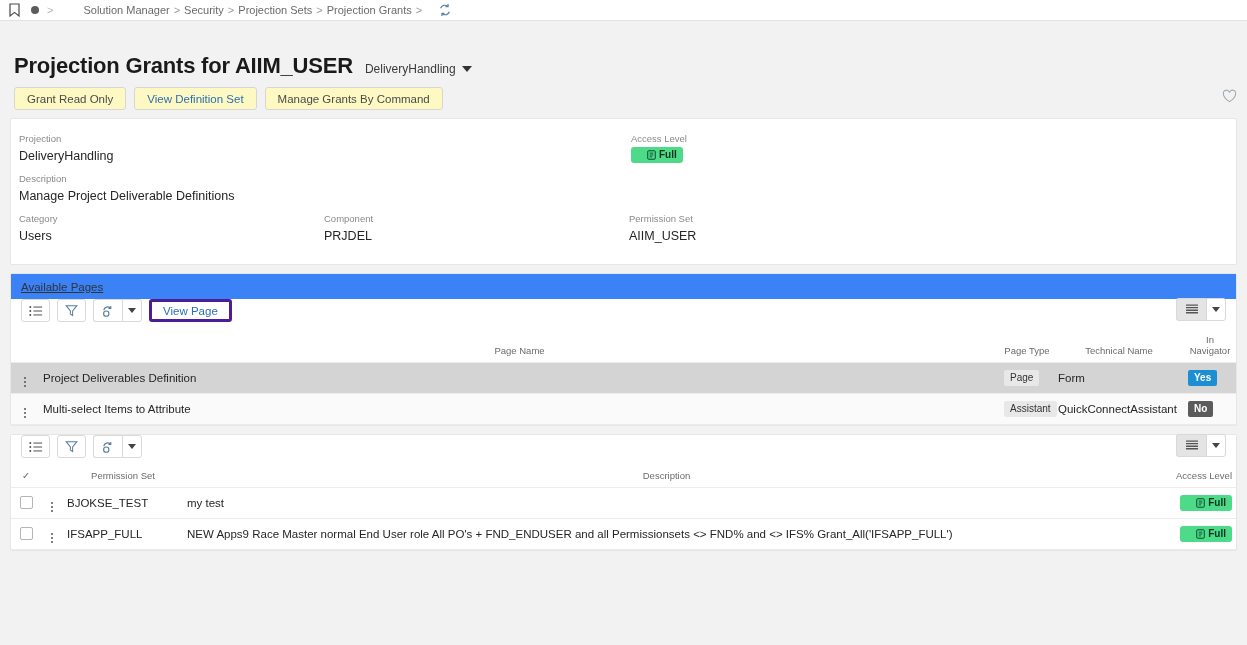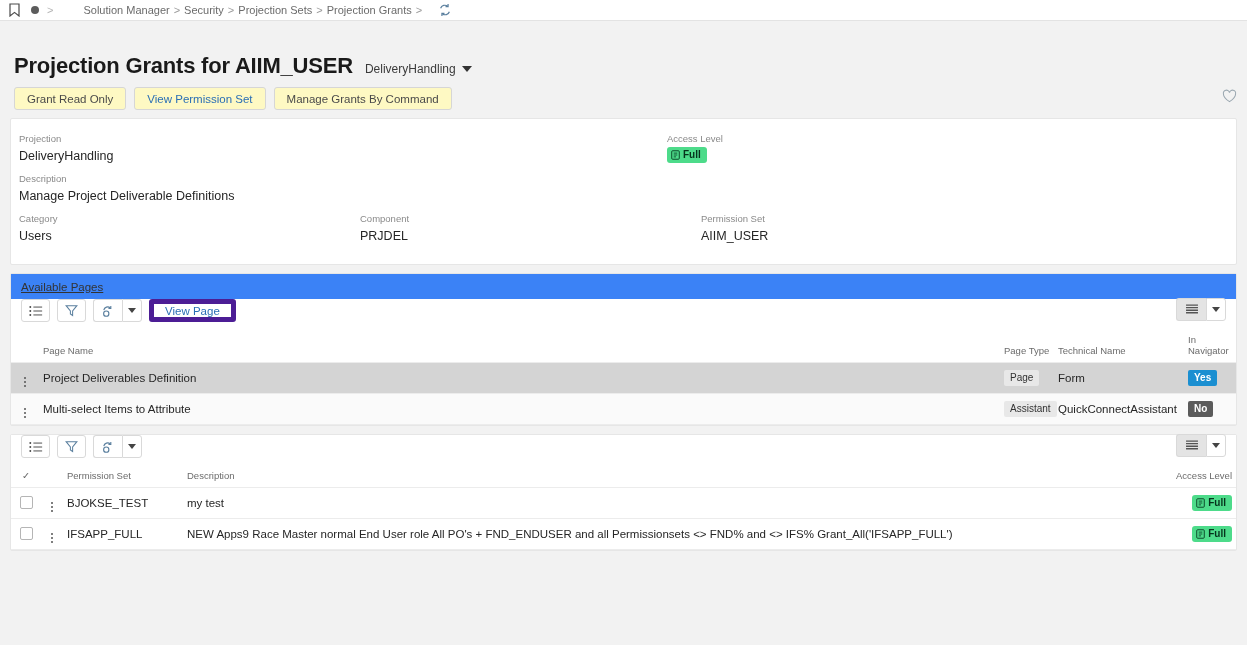"View Permission Set" div.tabbtn { text: Permission -> Definition }
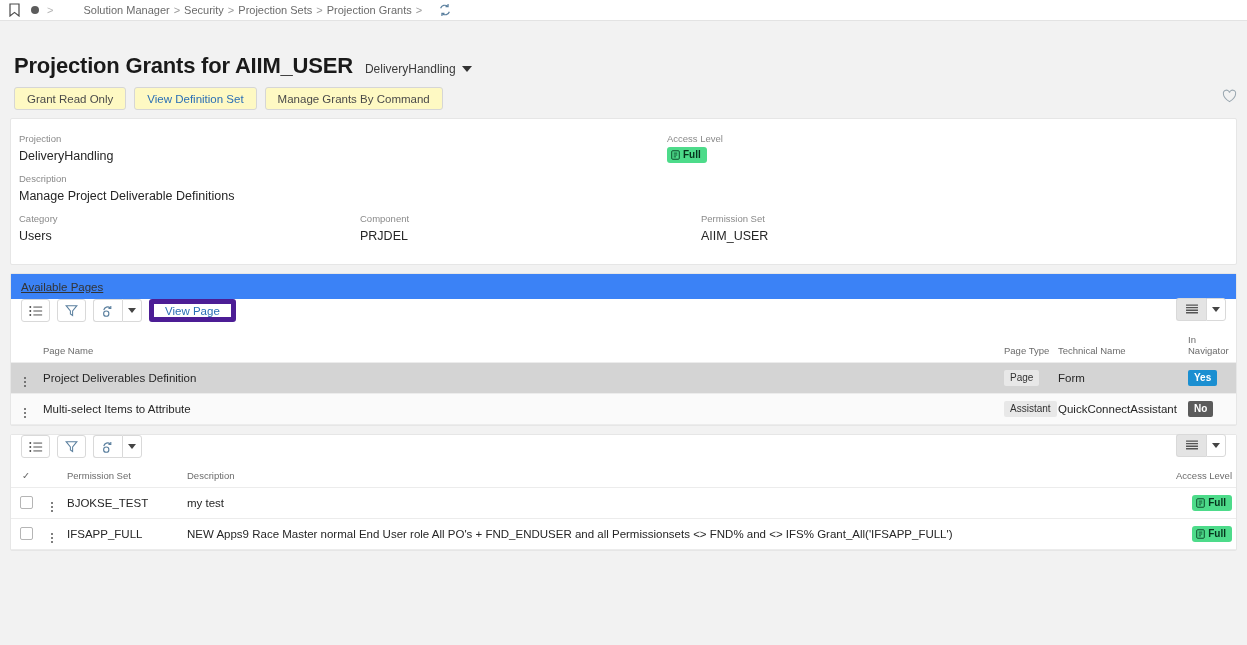"Projection" .inforow { gap: 36px -> none }
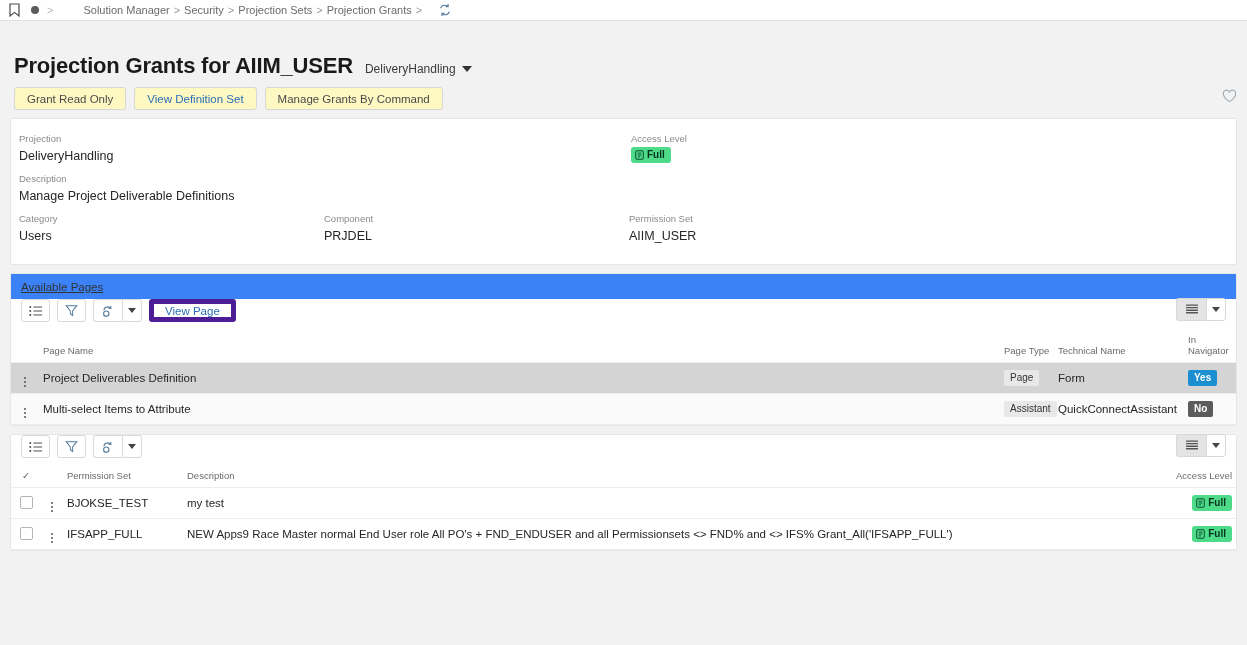"Full" .badge-green { padding: 2px 6px 2px 4px -> 2px 6px 2px 16px }
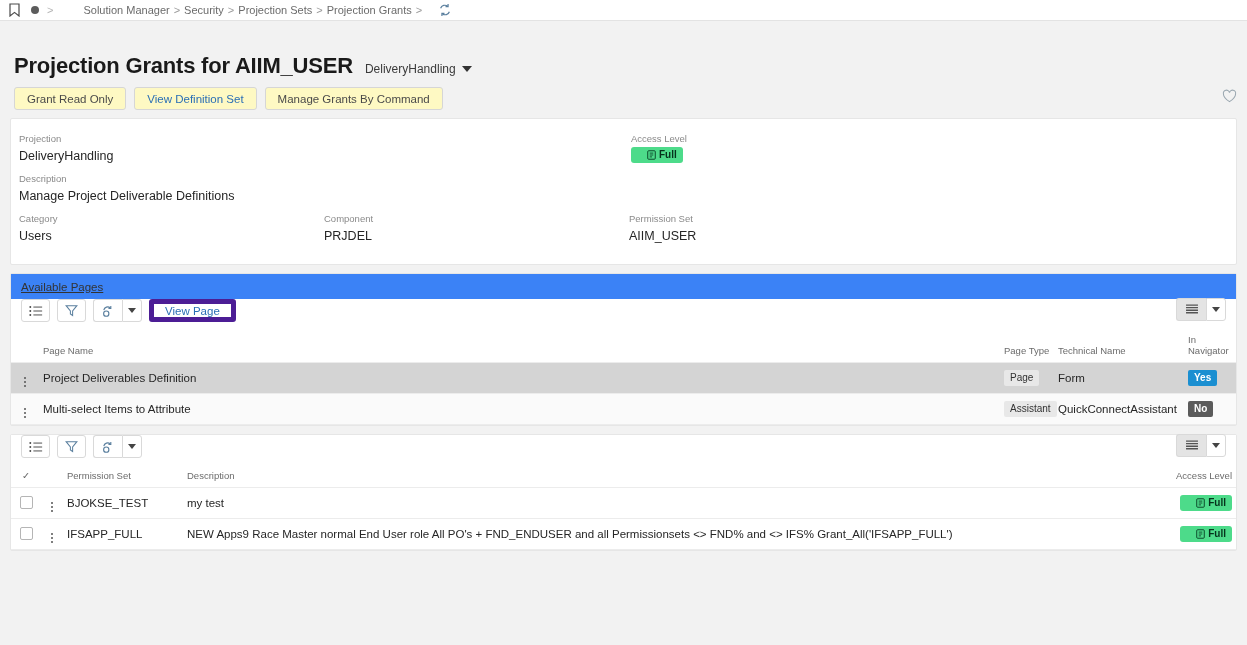"View Page" .tb-text { border: 5px solid #4c1d95 -> 3px solid #4c1d95 }
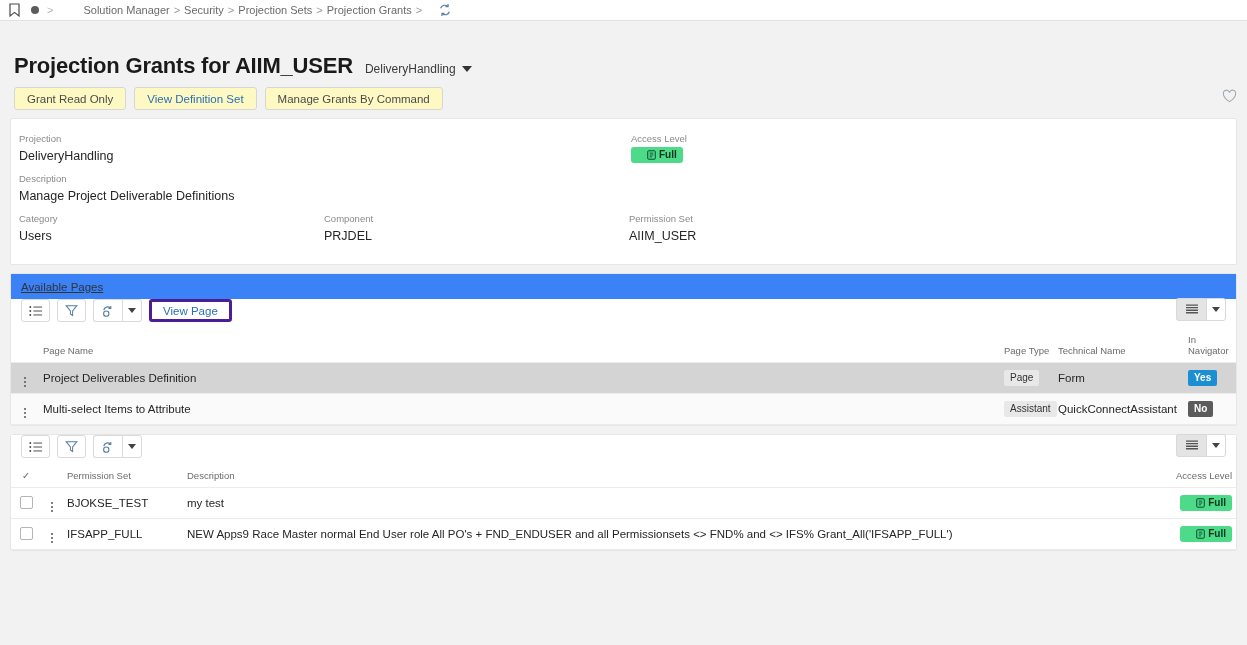"In Navigator" .tbl th { text-align: left -> center }
